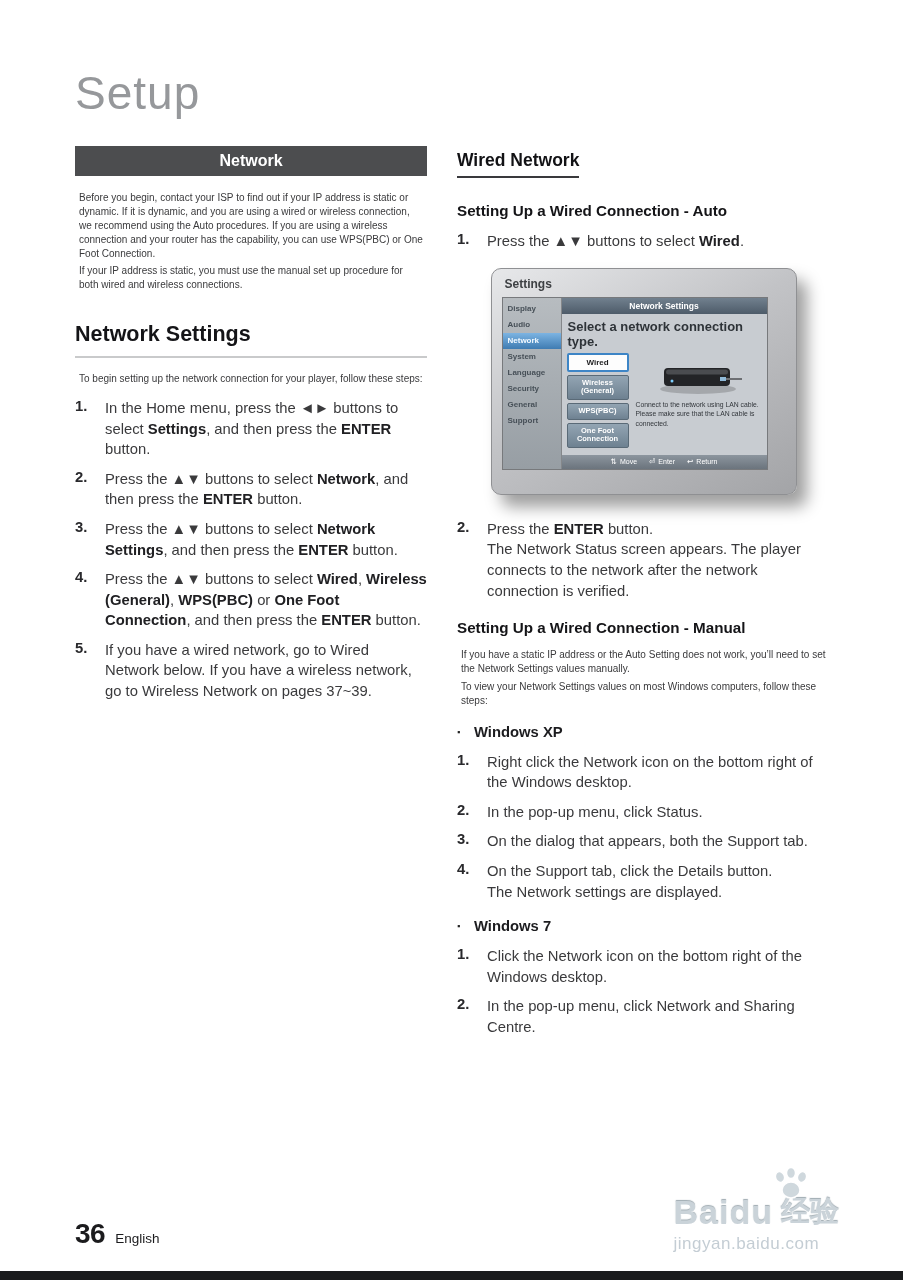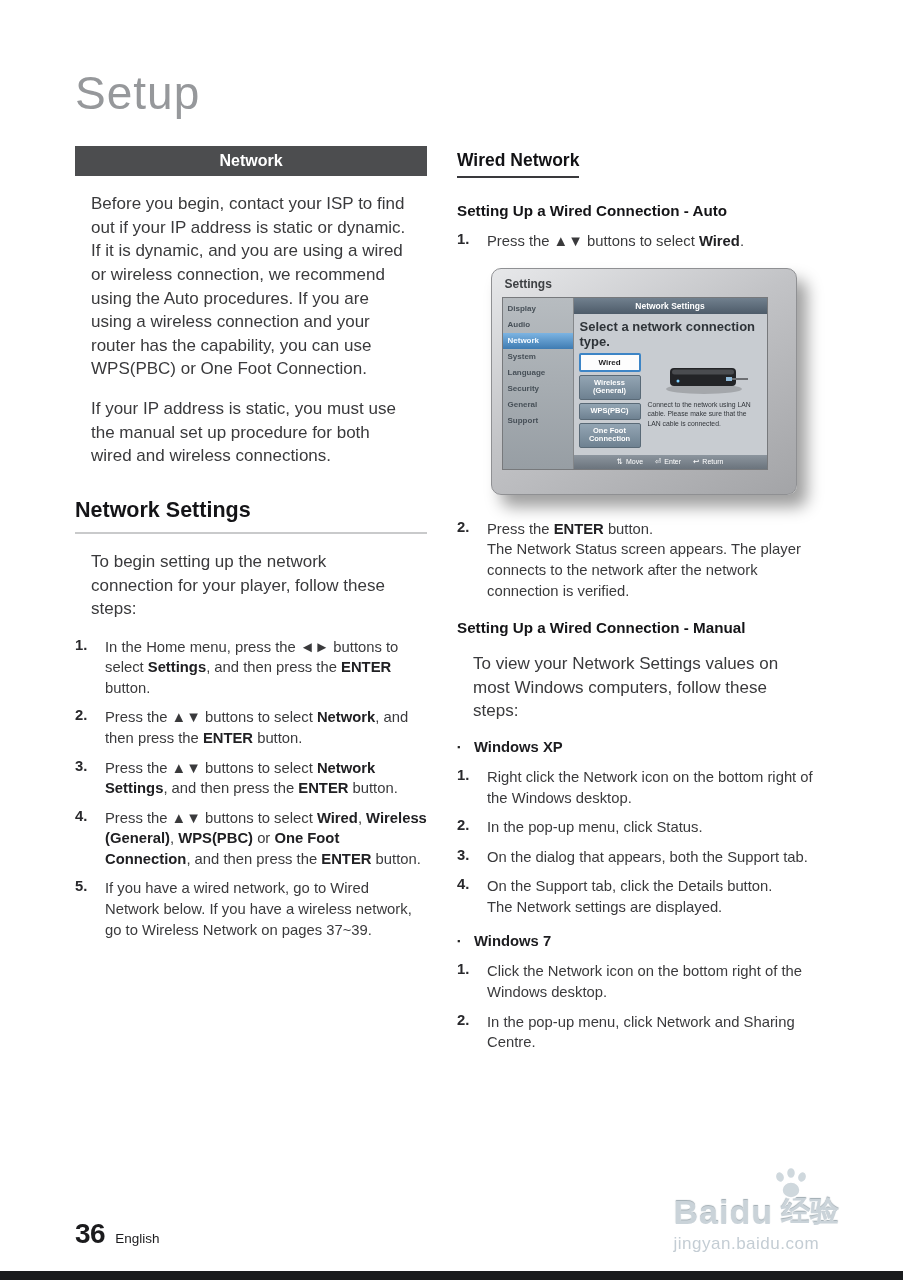"Before you begin, contact your" .body { font-size: 17px -> 10px; margin: 16px -> 4px }
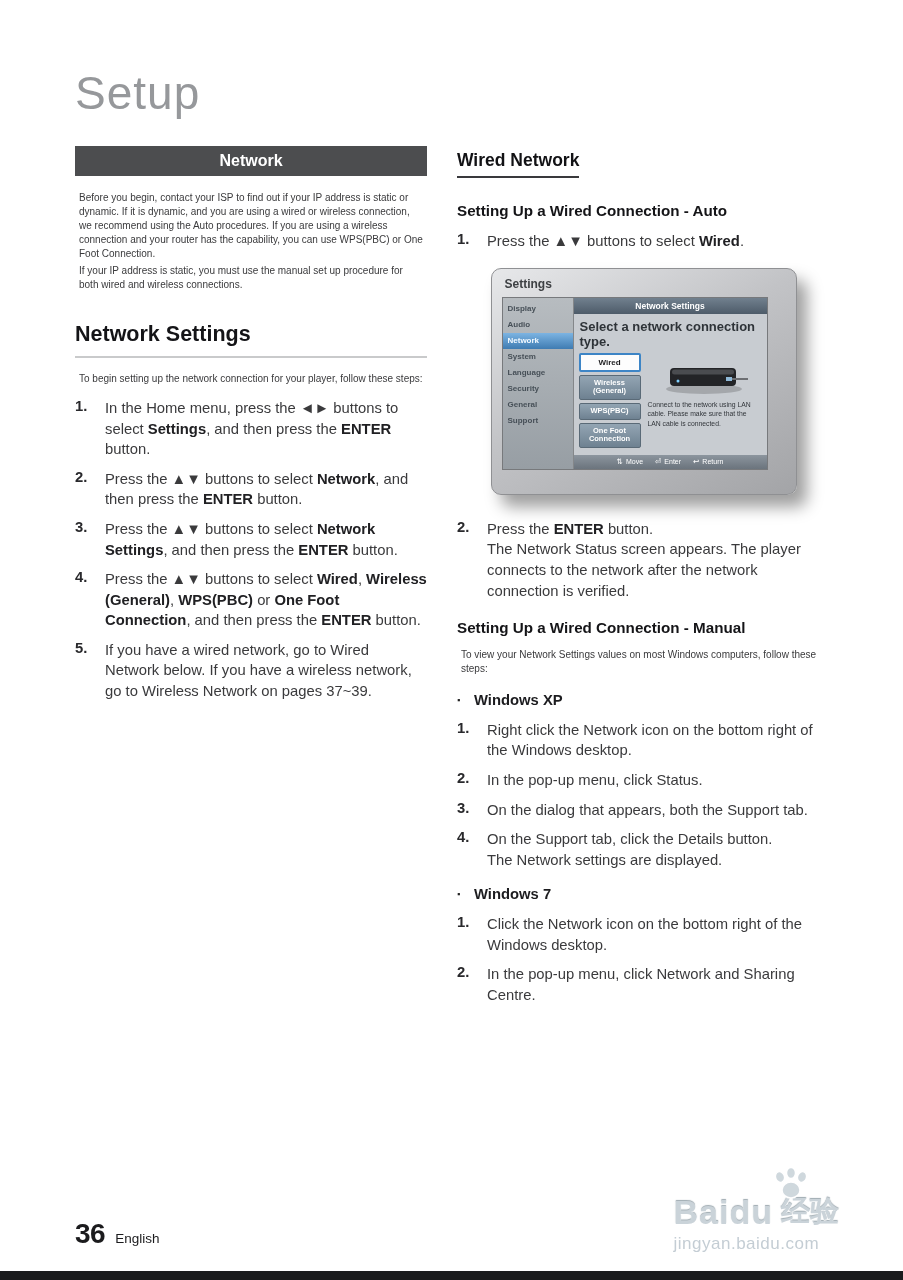"Display" .tv-sidebar { width: 70px -> 58px }
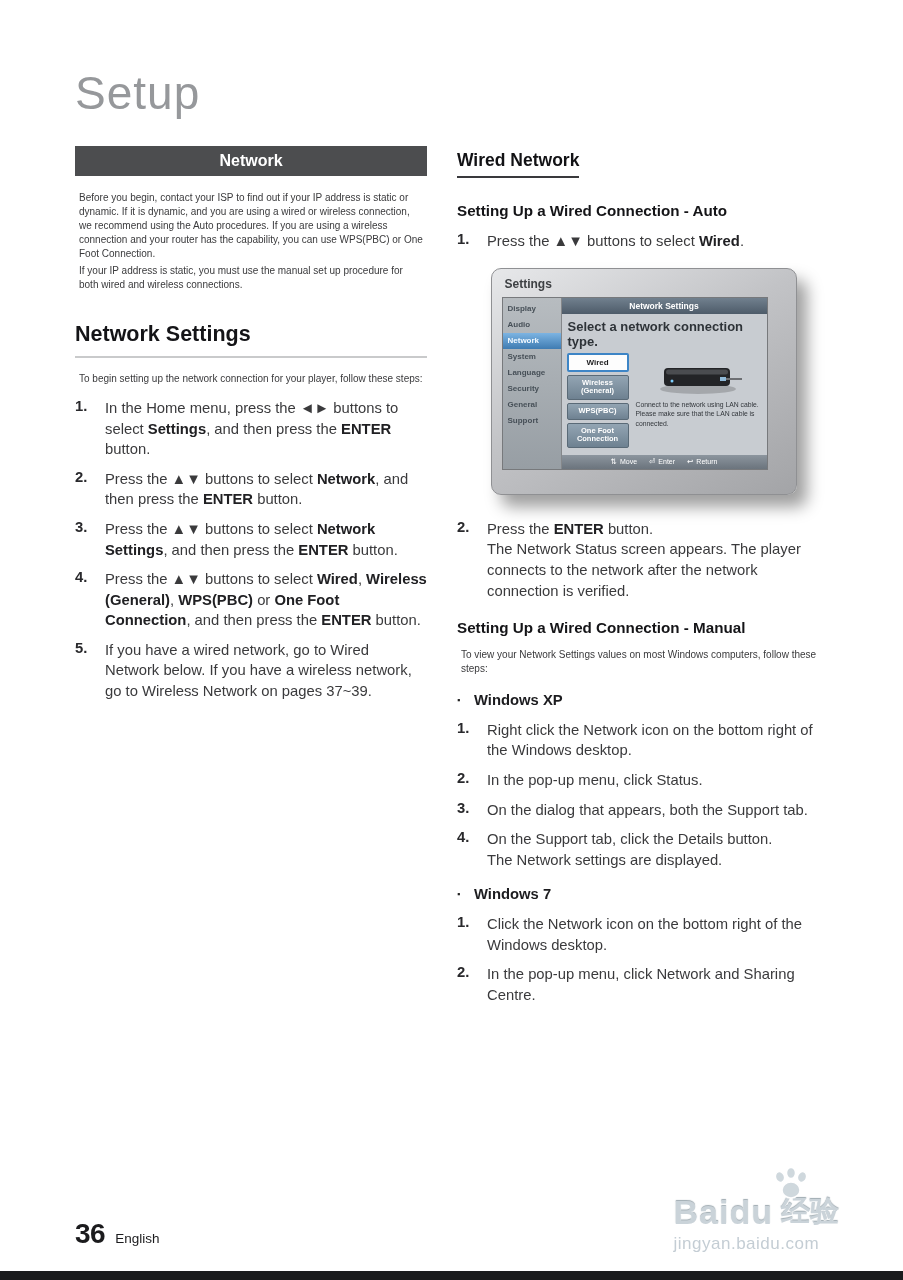"If you have a static" p.body { html: none -> <p>If you have a static IP address or the Auto Setting does not work, you’ll need to set the Network Settings values manually.</p> }
